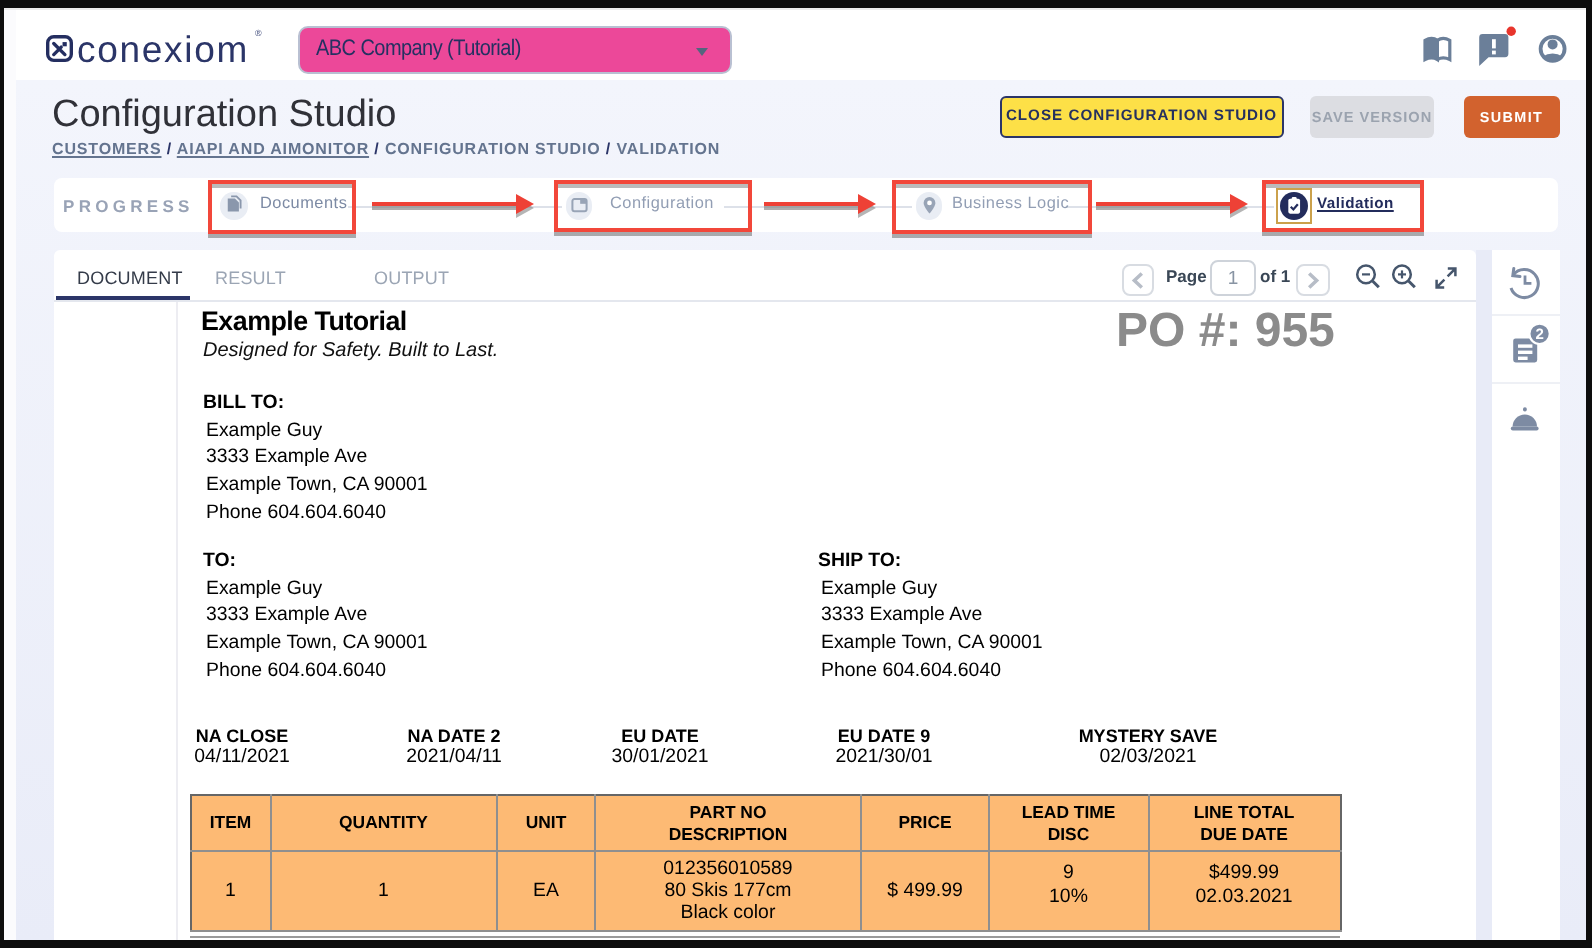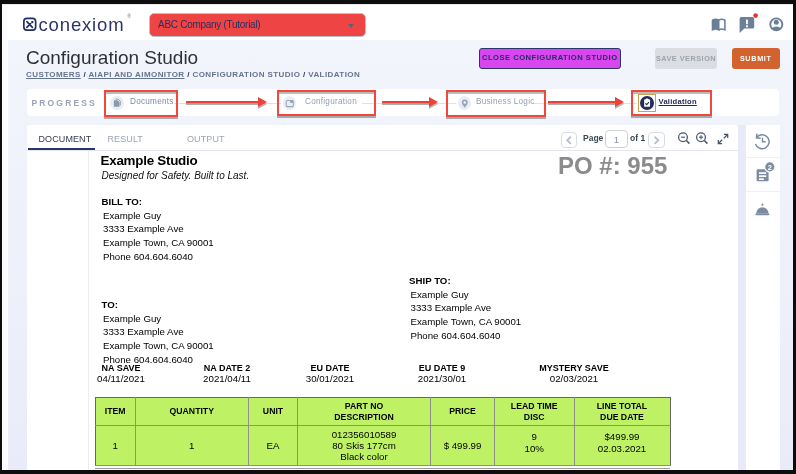"ABC Company (Tutorial)" .dd { background: #ef4444 -> #ec4899 }
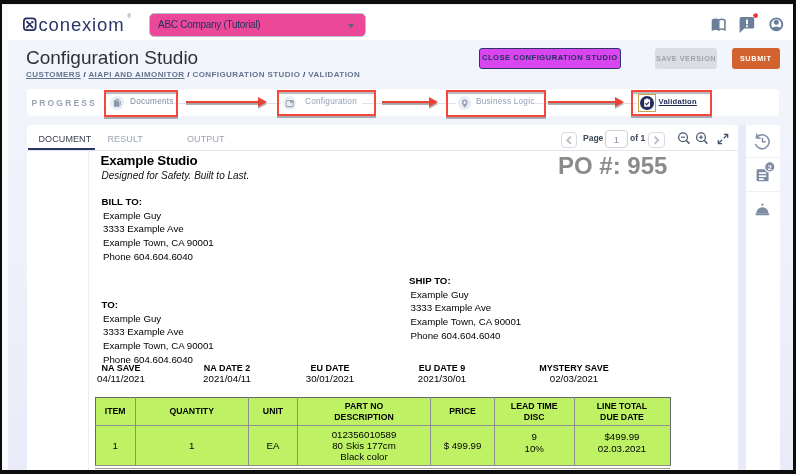"CLOSE CONFIGURATION STUDIO" .btn-close { background: #d946ef -> #fde047; left: 479px -> 500px }
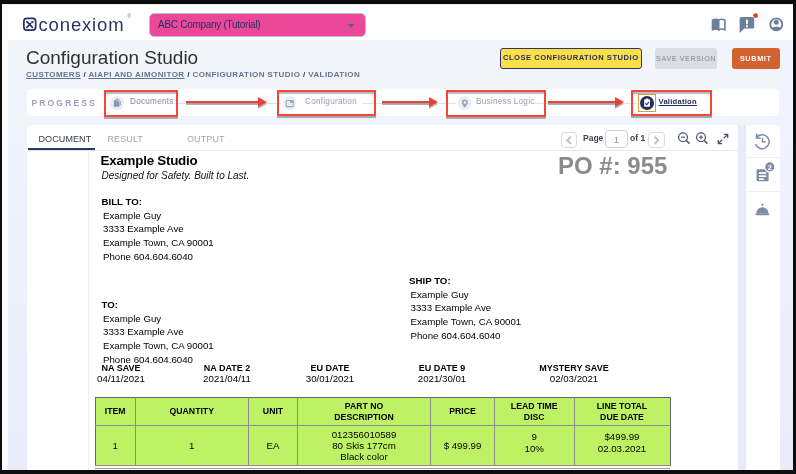"Example Studio" div.h1 { text: Studio -> Tutorial }
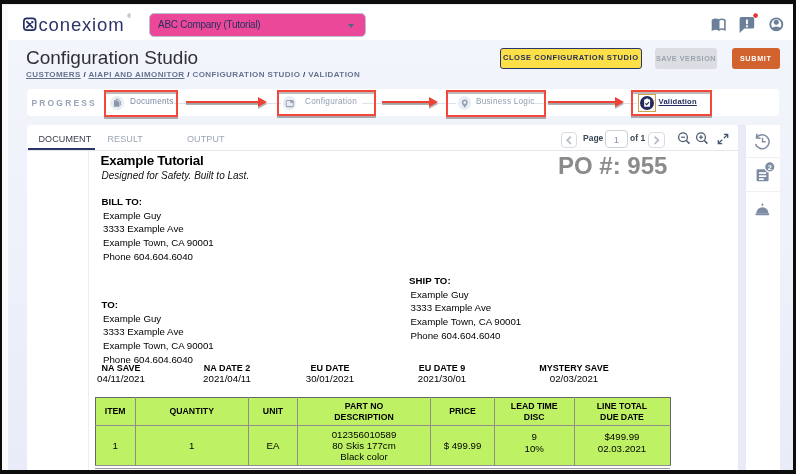"TO:" div.blk { margin-top: 24px -> none }
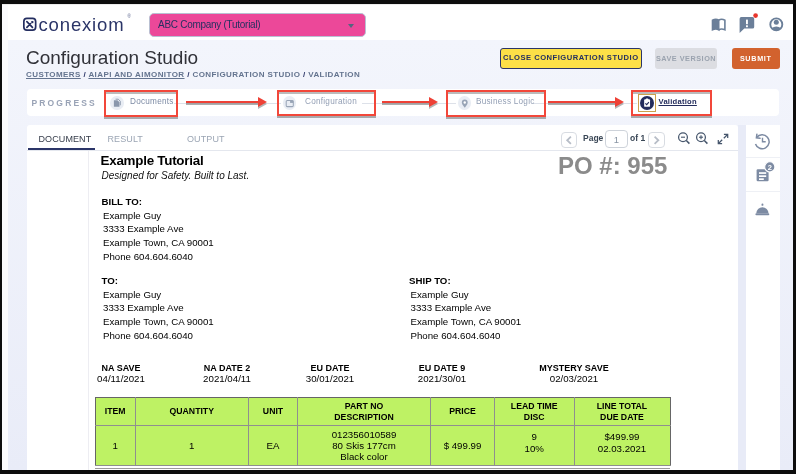"NA SAVE" div.dlab { text: SAVE -> CLOSE }
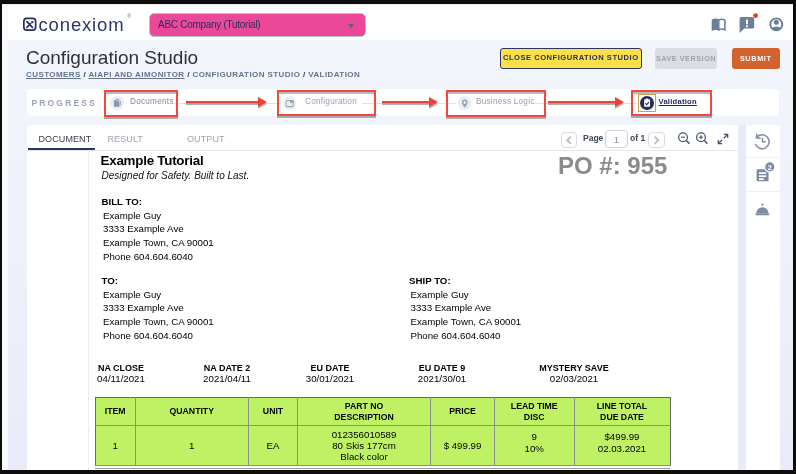"ITEM" table.po-table { background: #bef264 -> #fdba74 }
